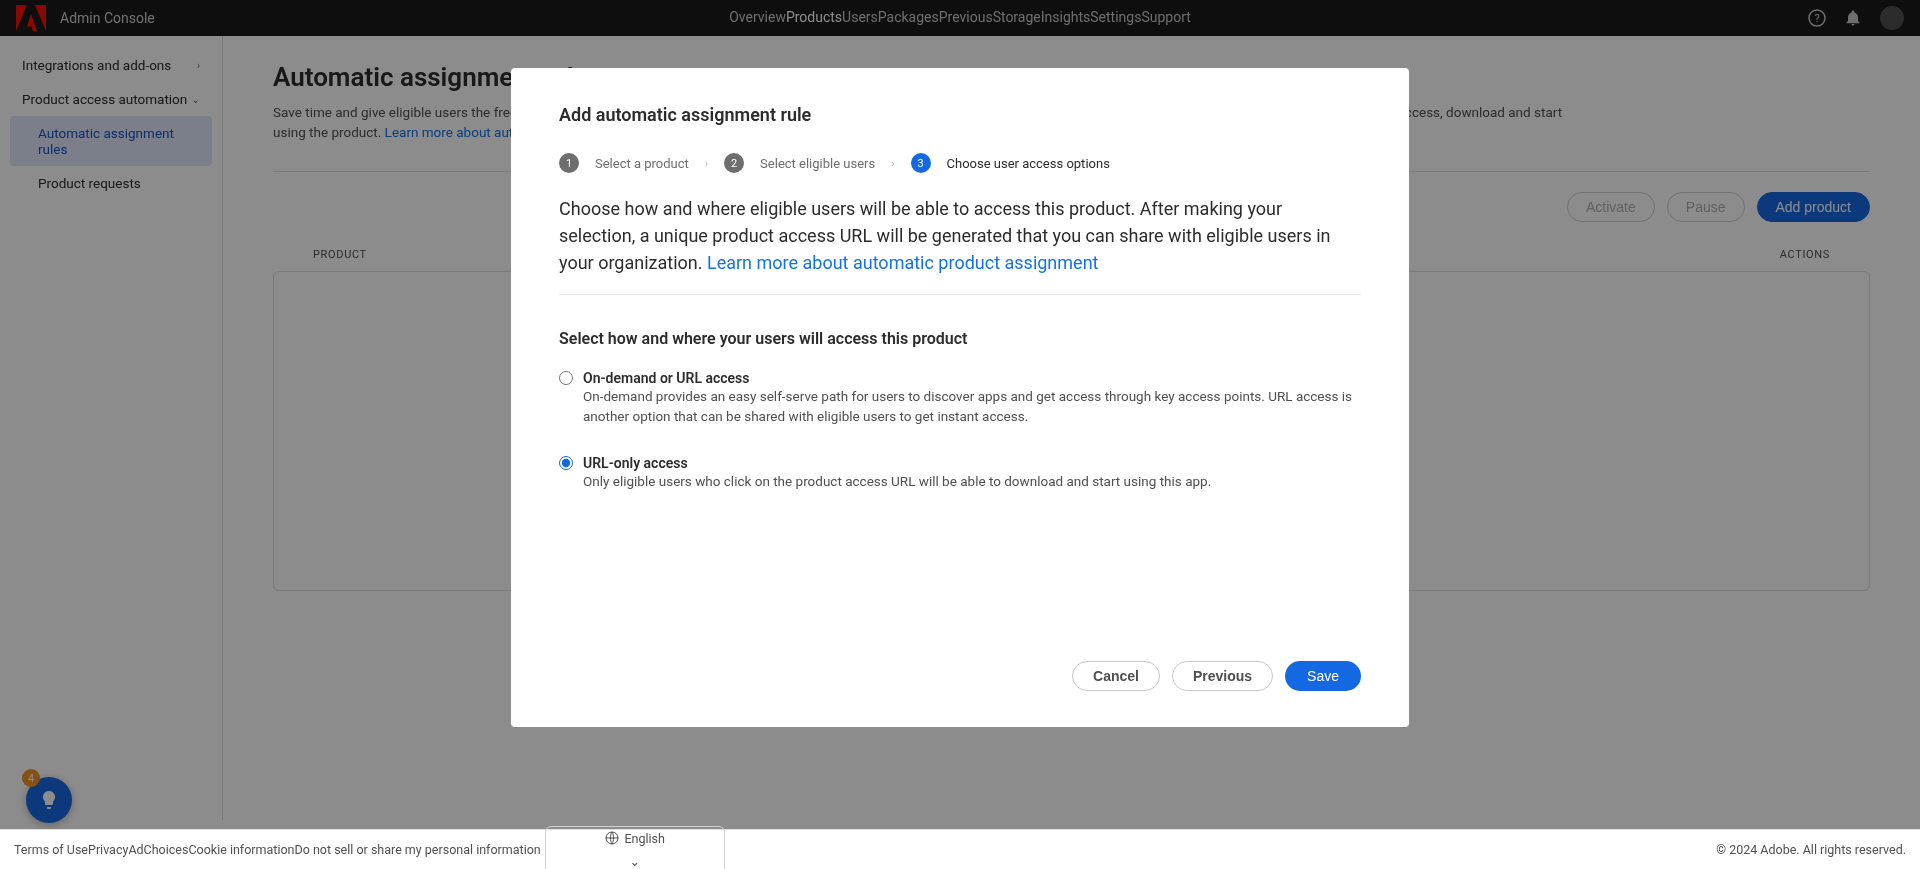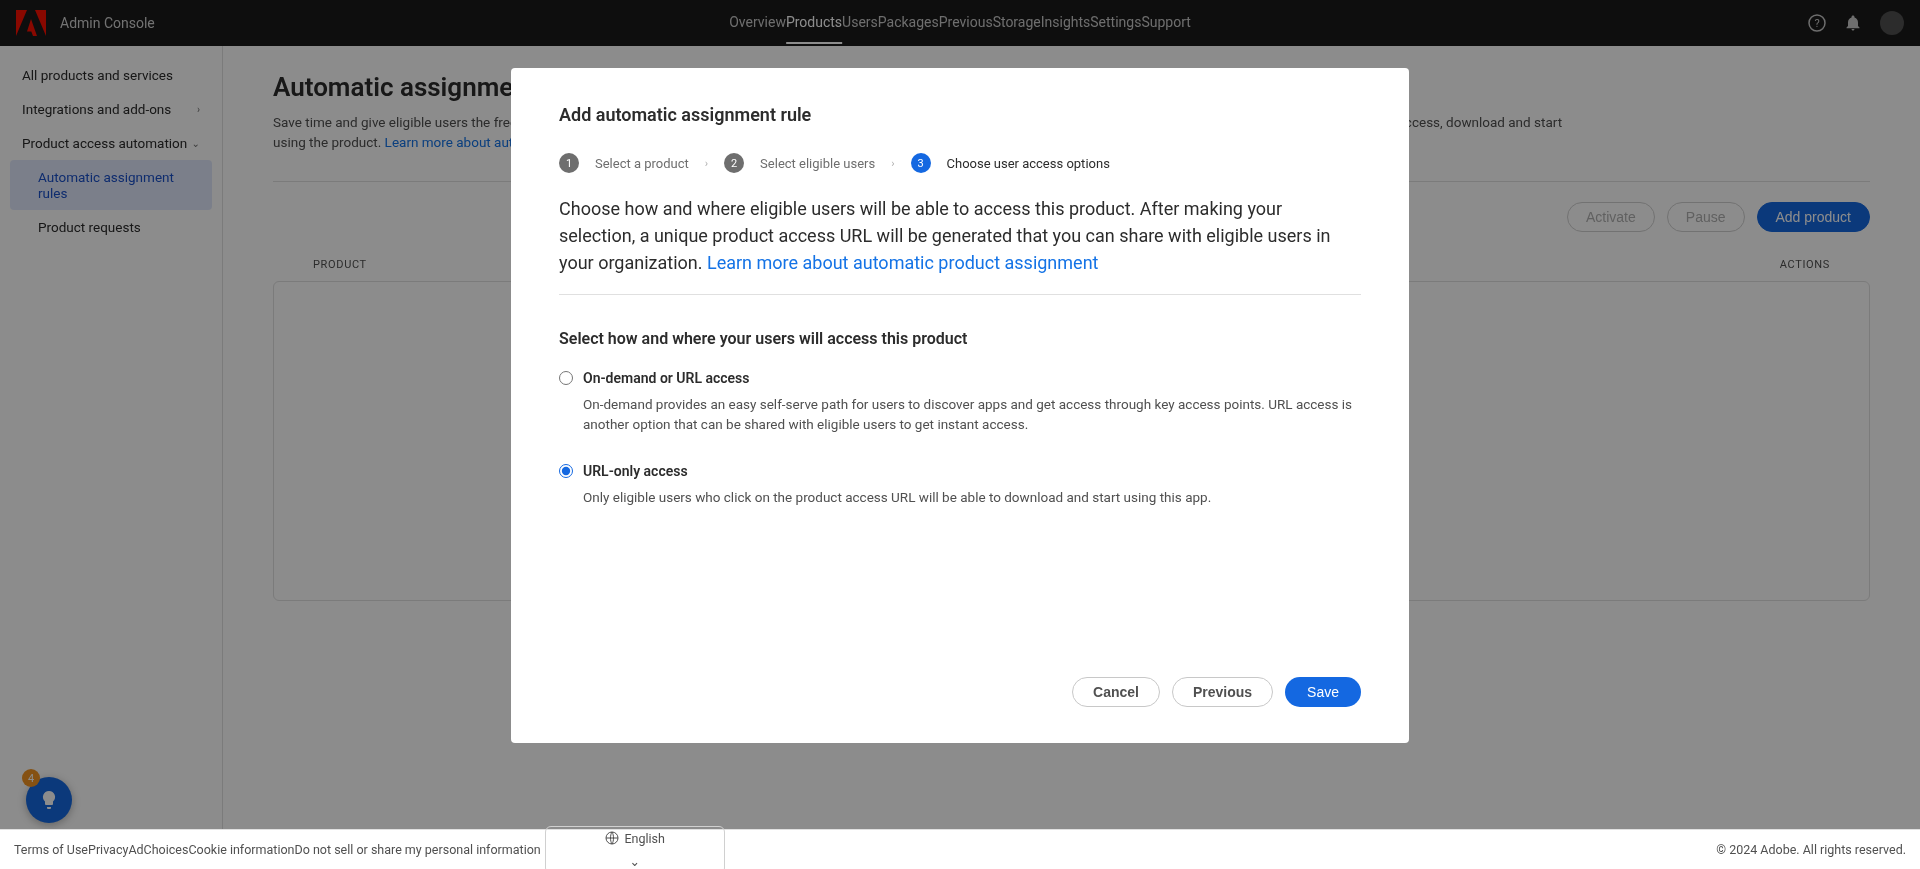"Admin Console" .header { height: 46px -> 36px }
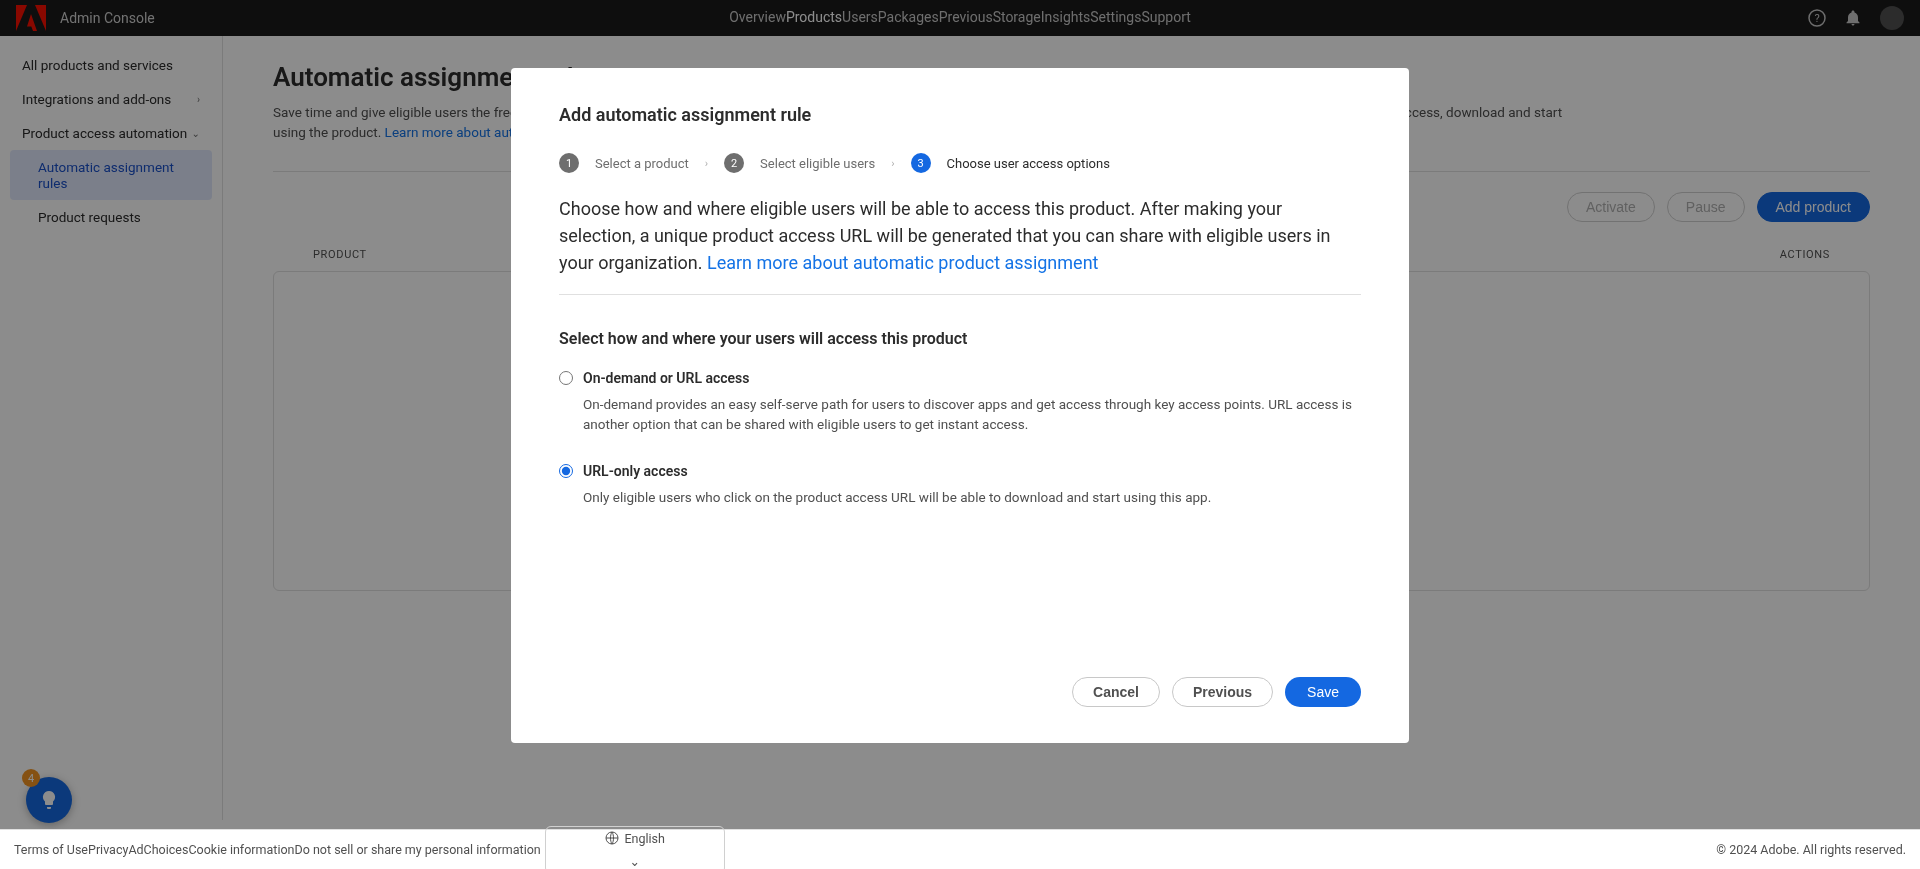"All products and services" div.sidebar-item { html: <div> <span>All products and services</span> </div> -> none }
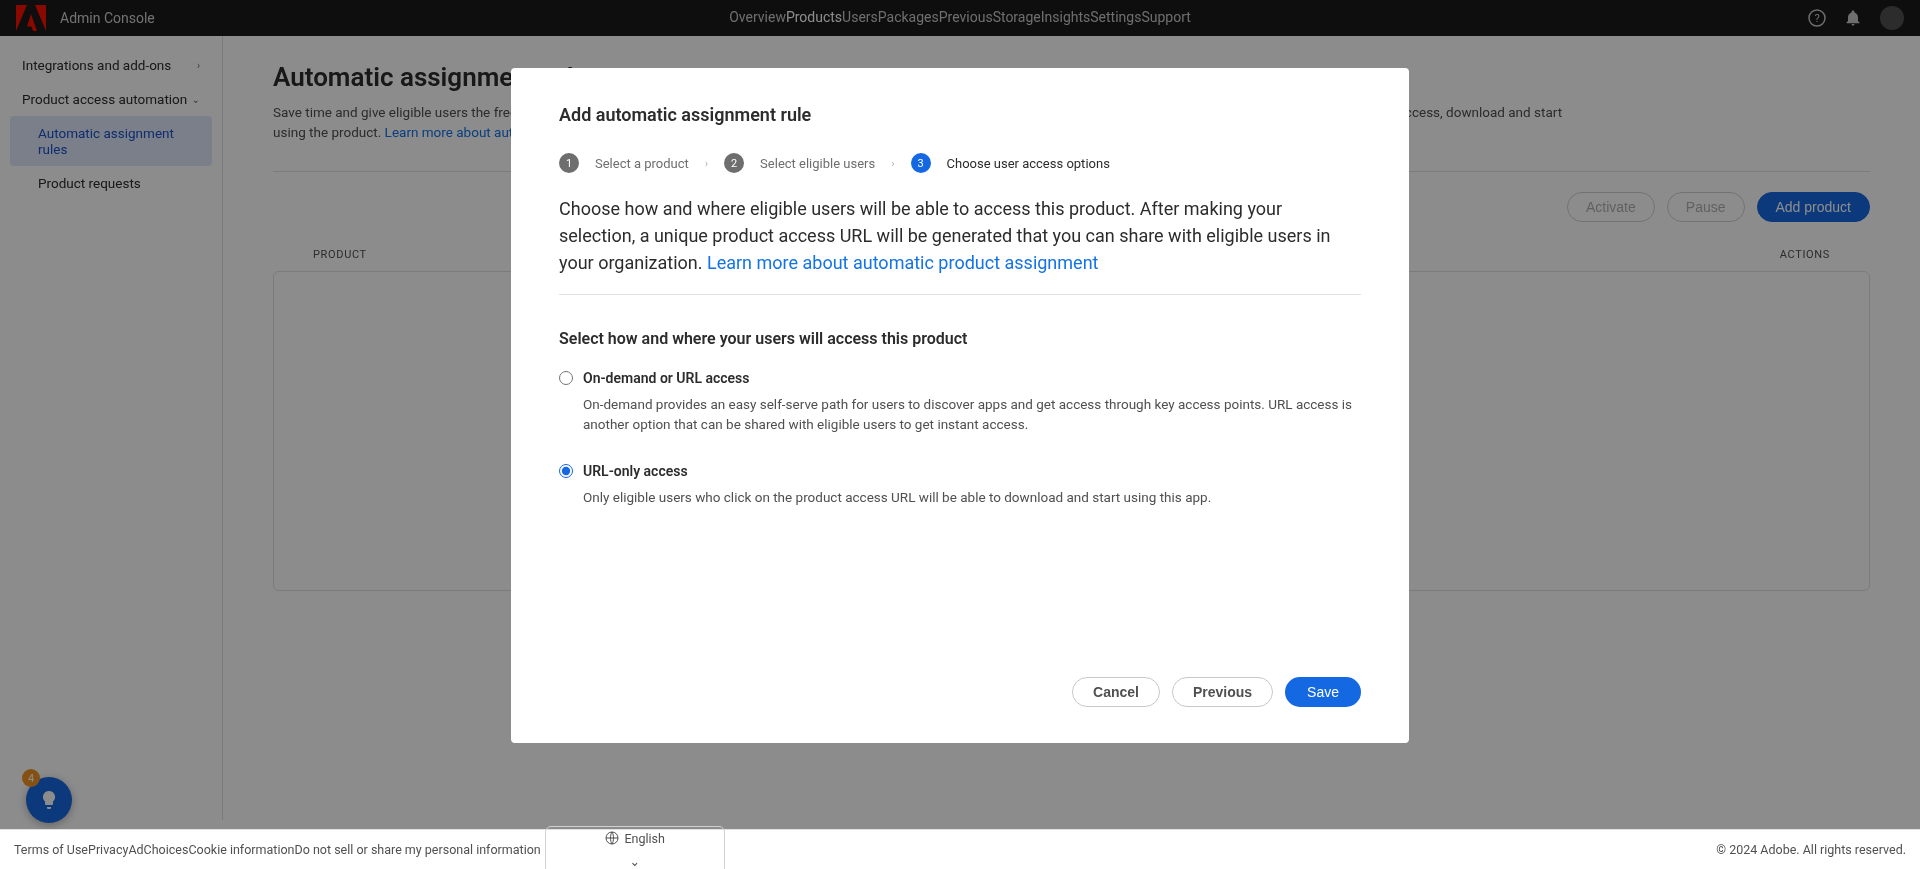"On-demand provides an easy self-serve" .radio-body { margin-top: 8px -> none }
